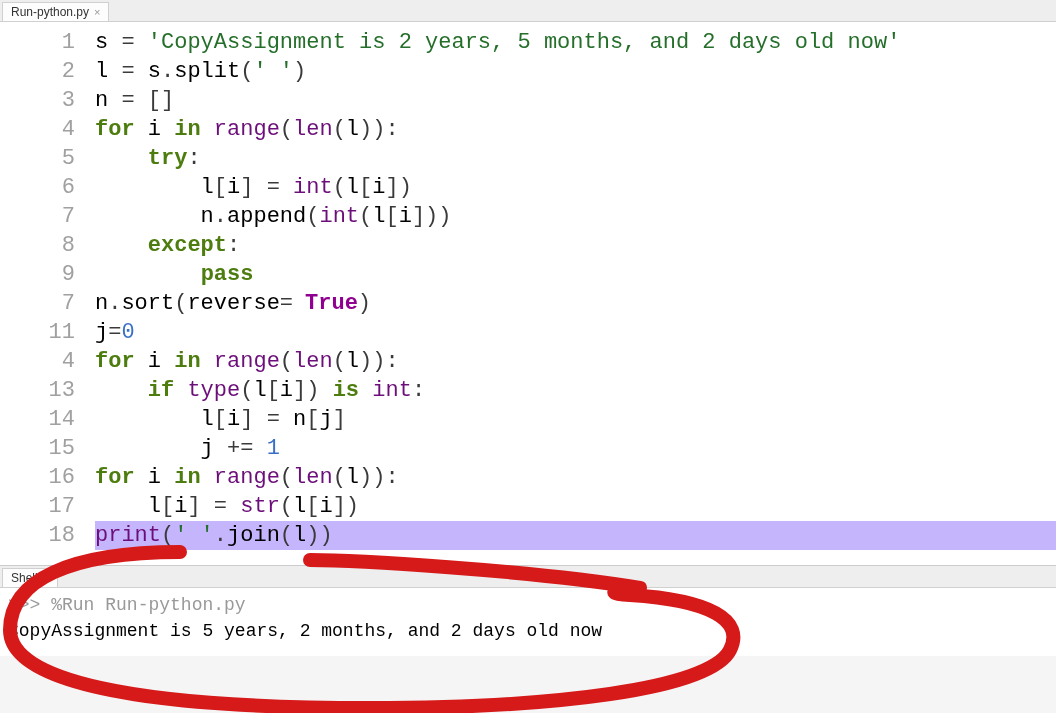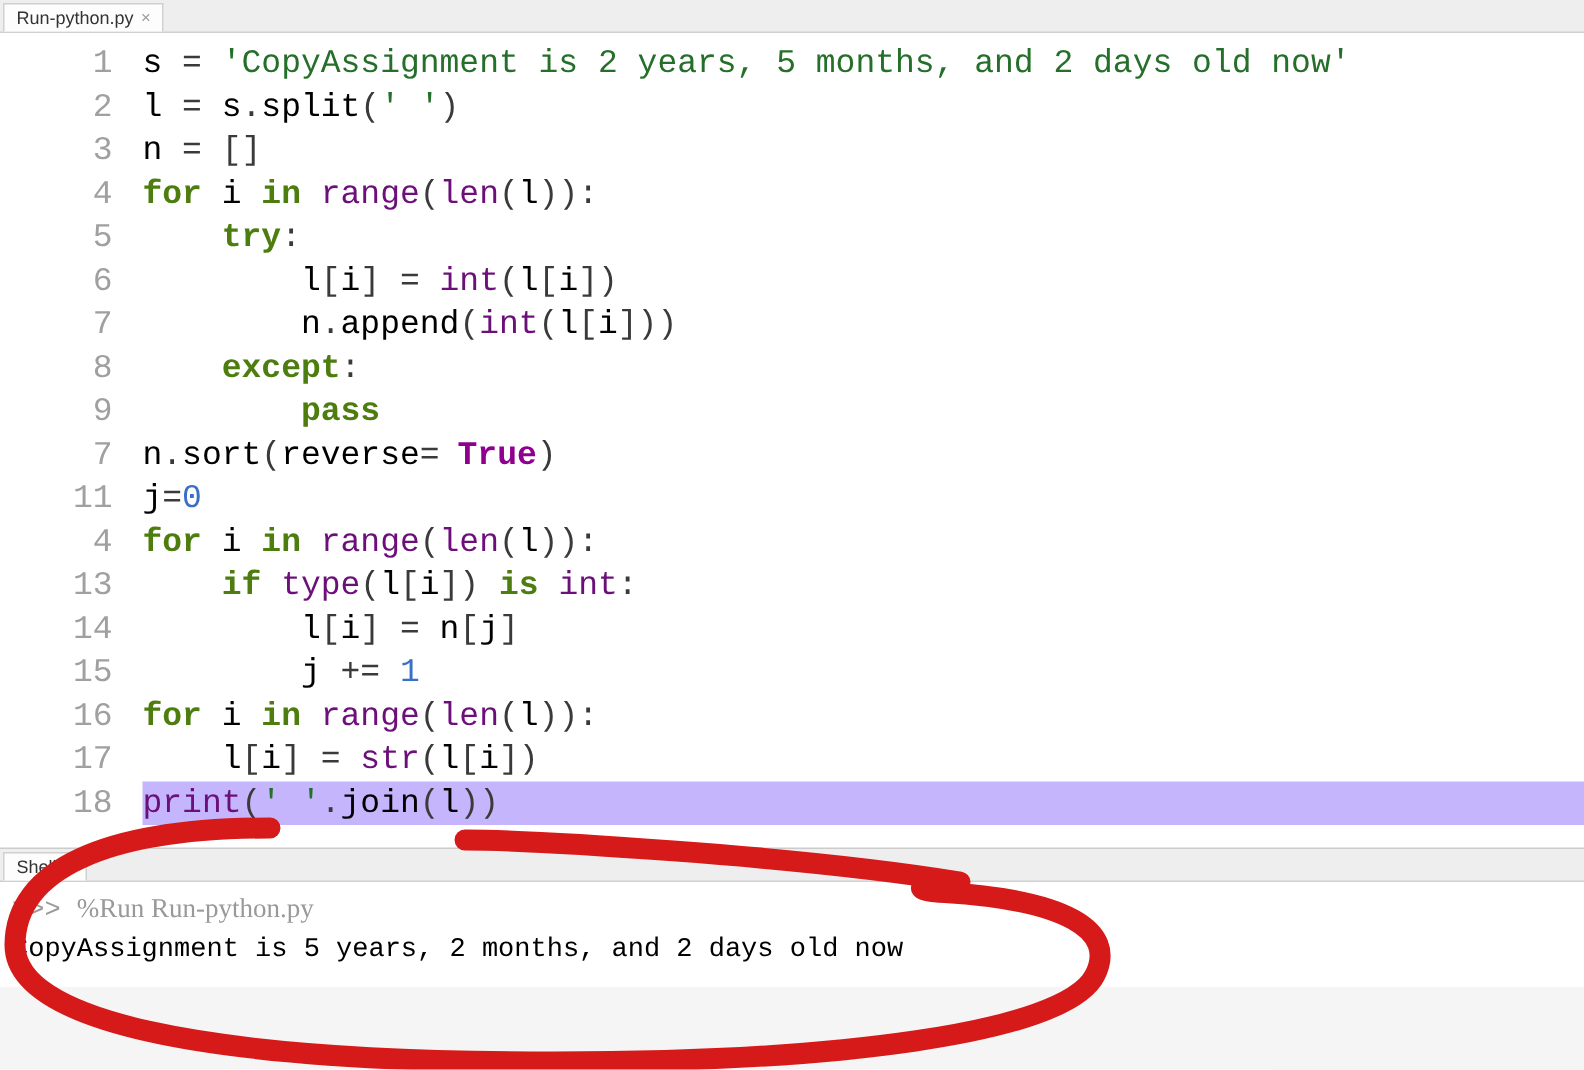"%Run Run-python.py" .runcmd { font-family: Liberation Serif, serif -> none }
